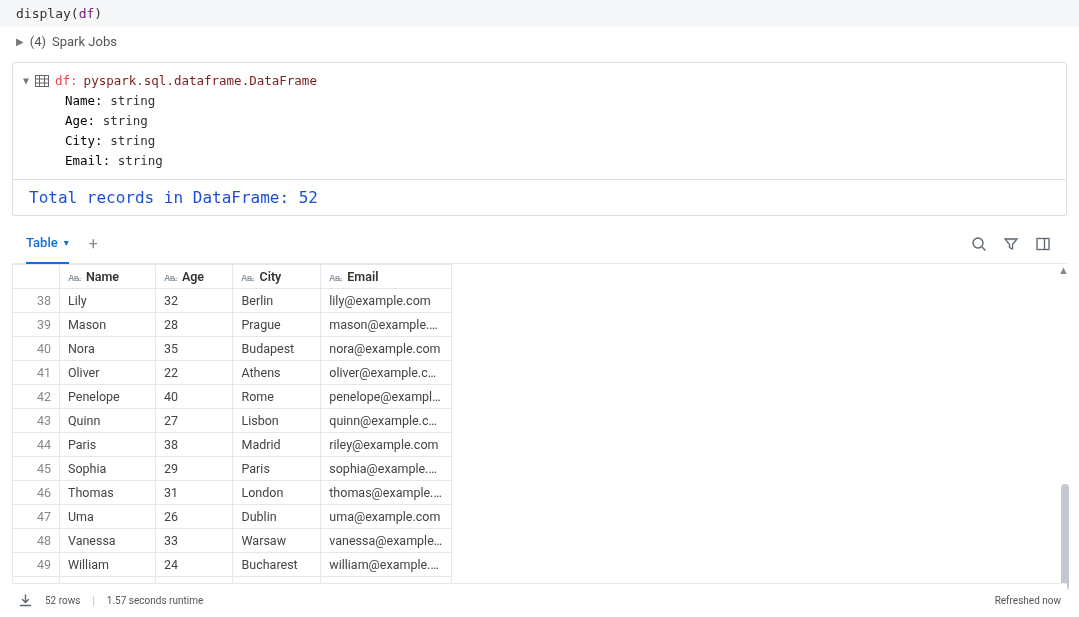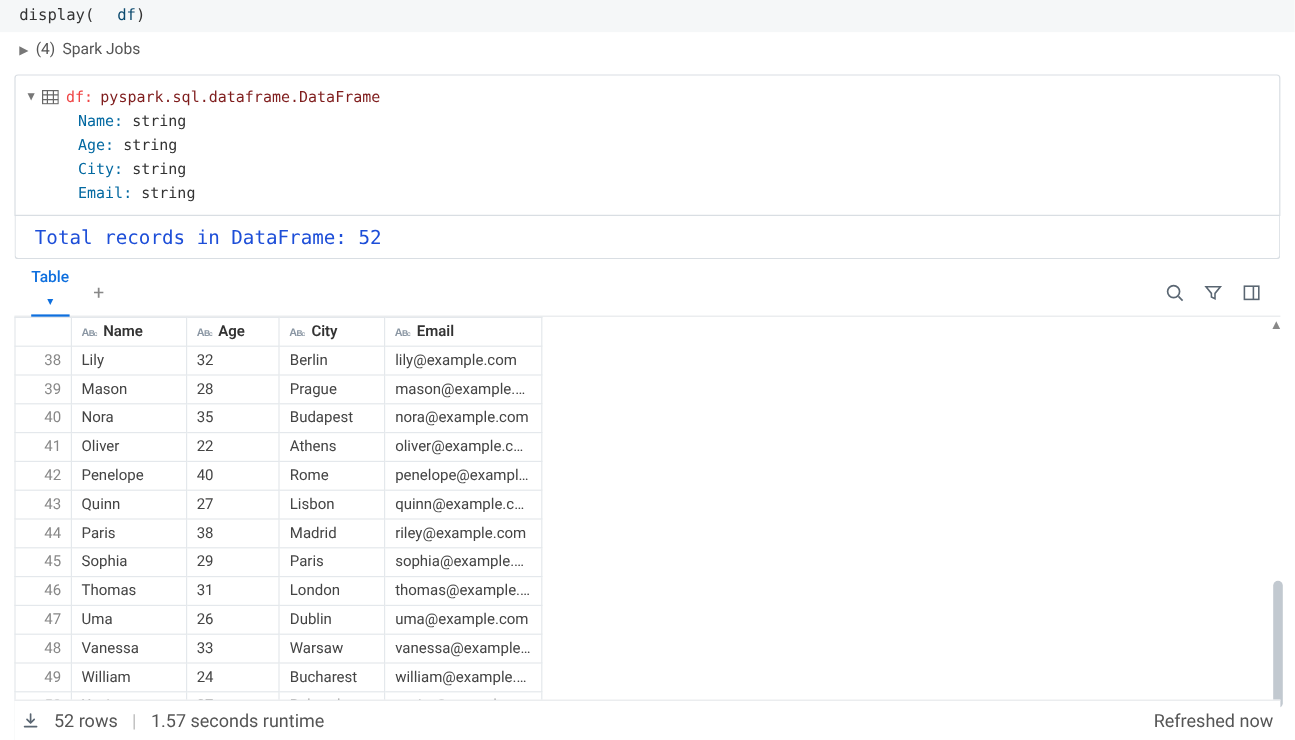"df" .code-cell .var { color: #0c4a6e -> #701a75; margin-left: 19px -> none }
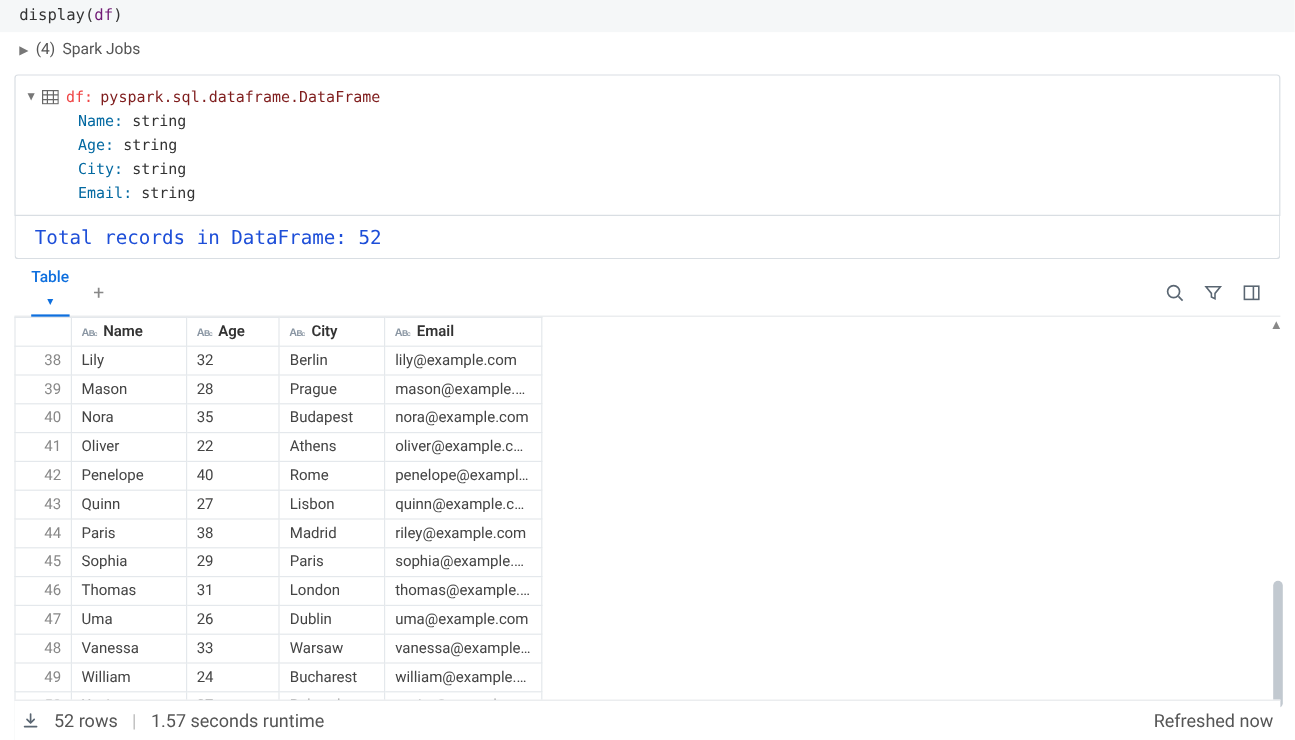"Name:" .schema-box .fname { color: #0369a1 -> #000000 }
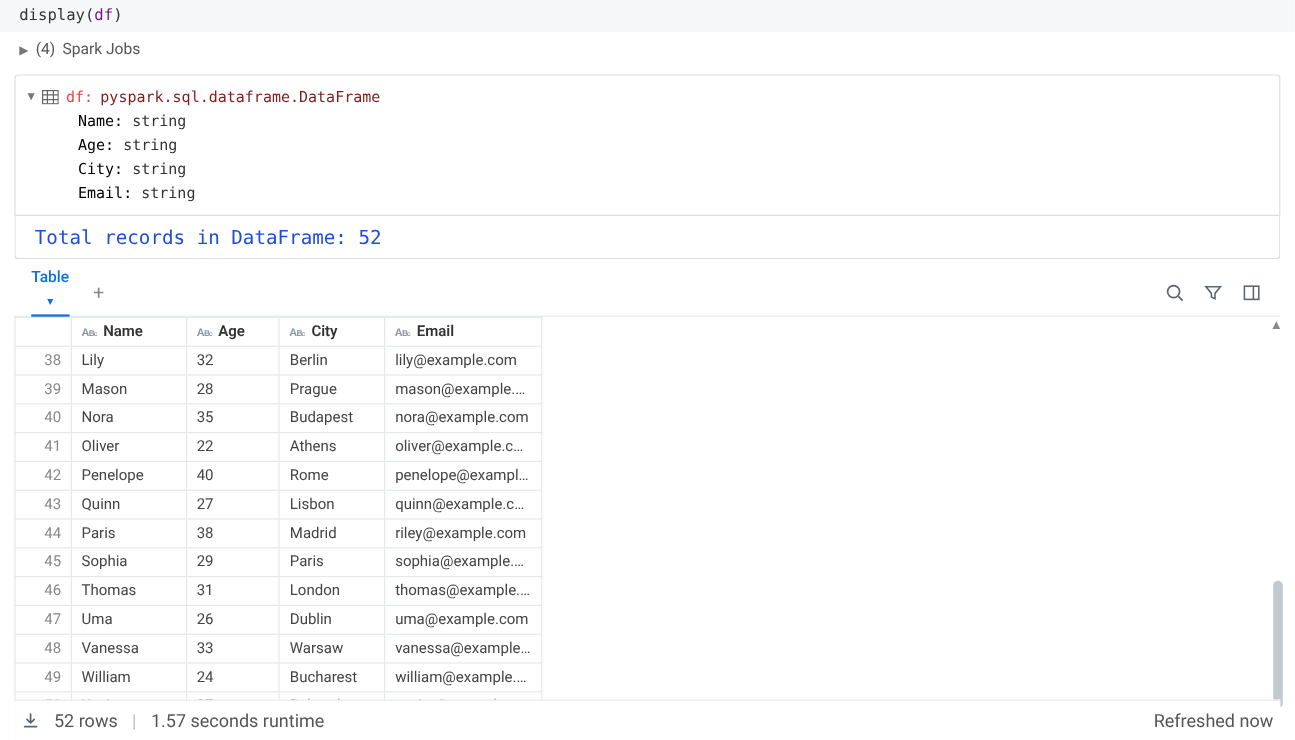"Table" .tab.active { flex-direction: column -> none }
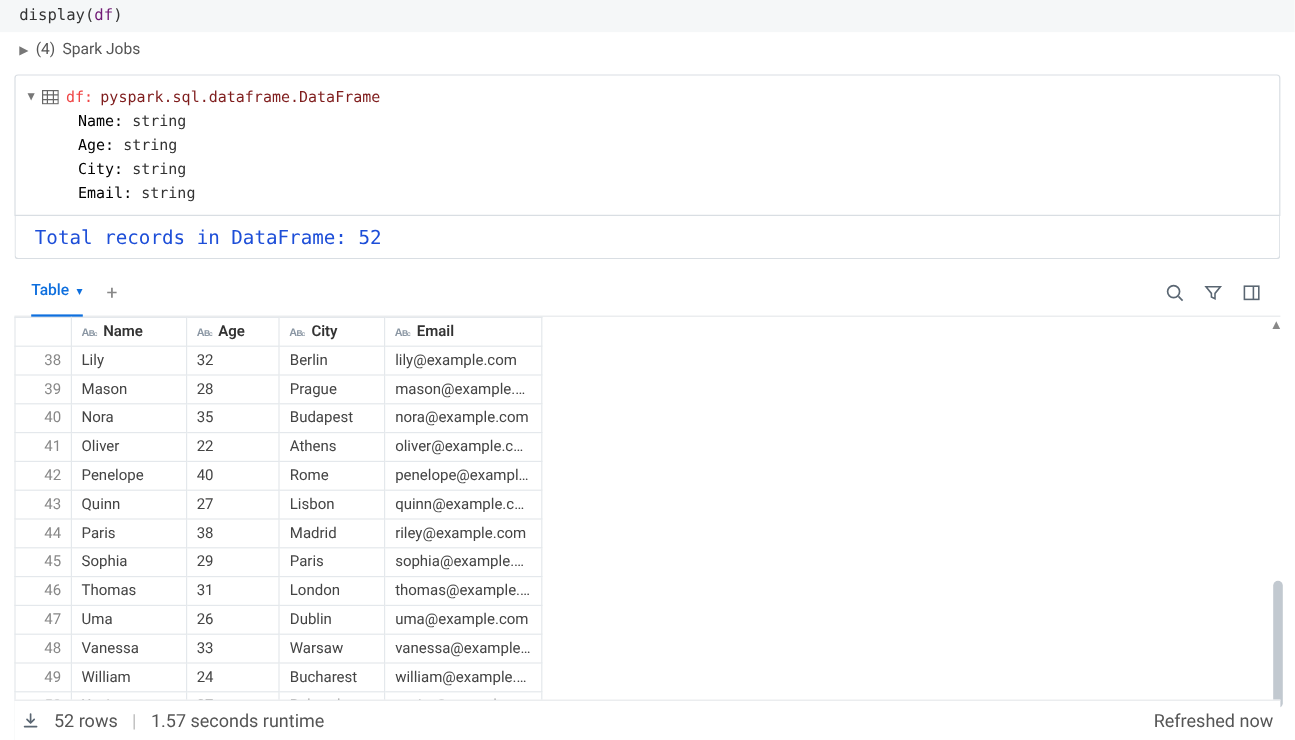"52 rows" .footer-bar { font-size: 15px -> 10px }
